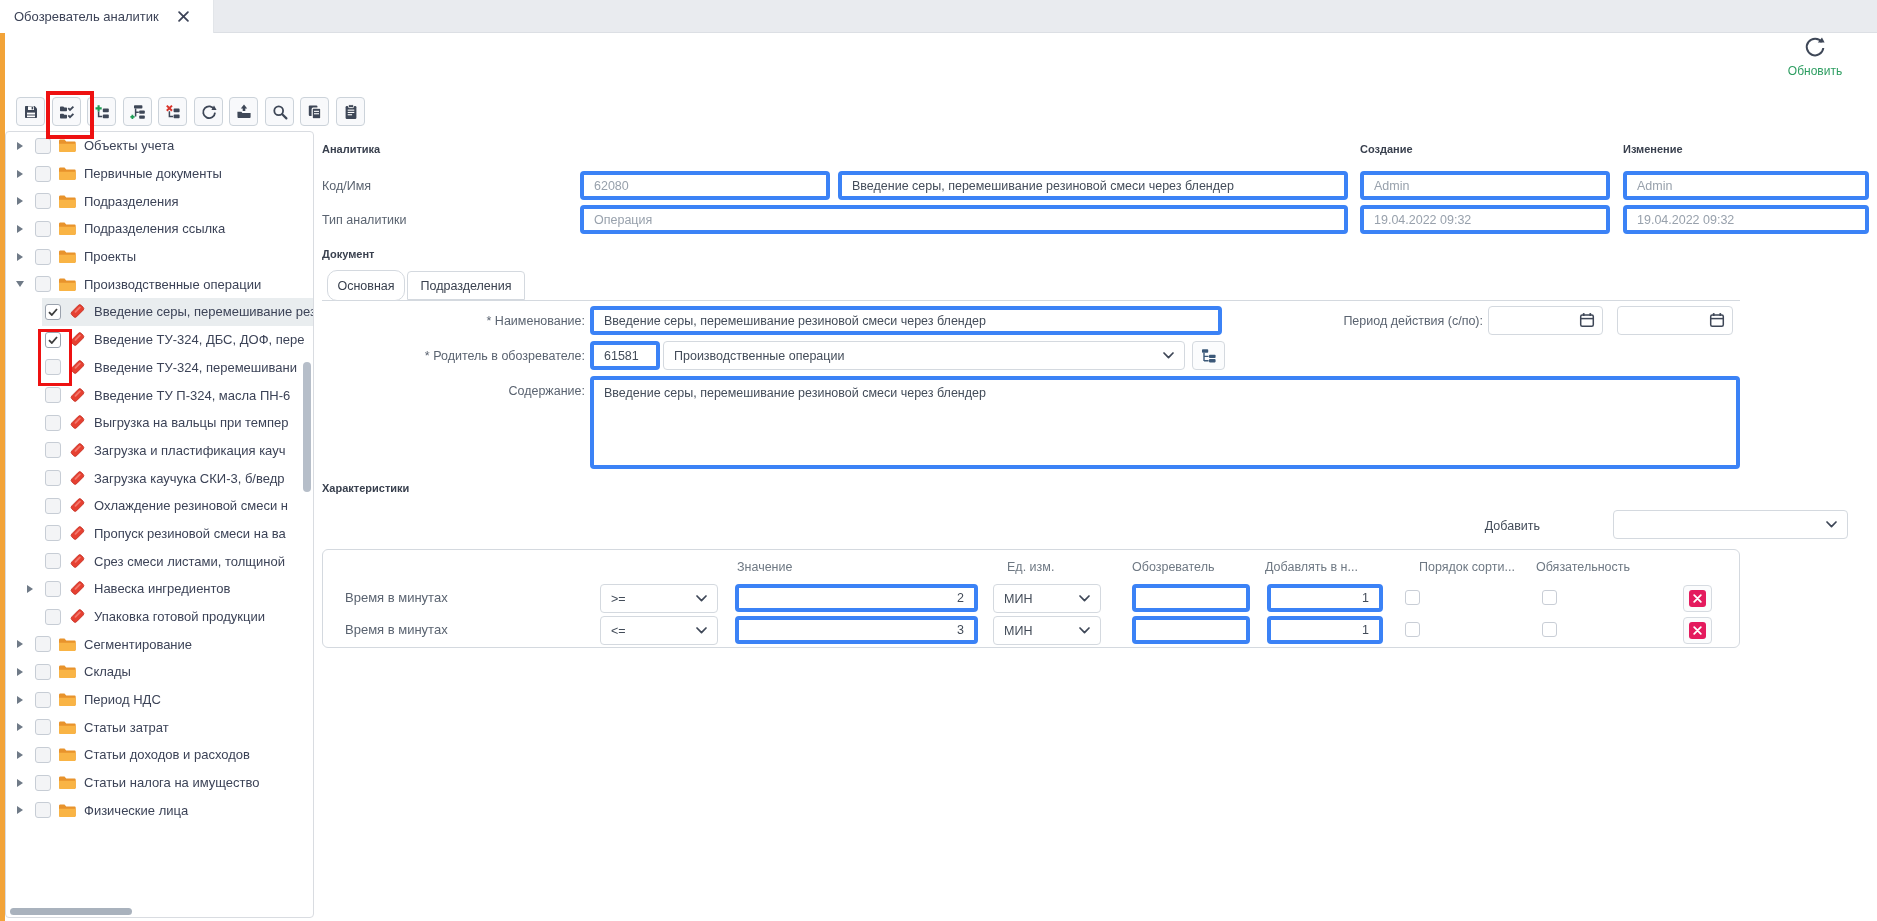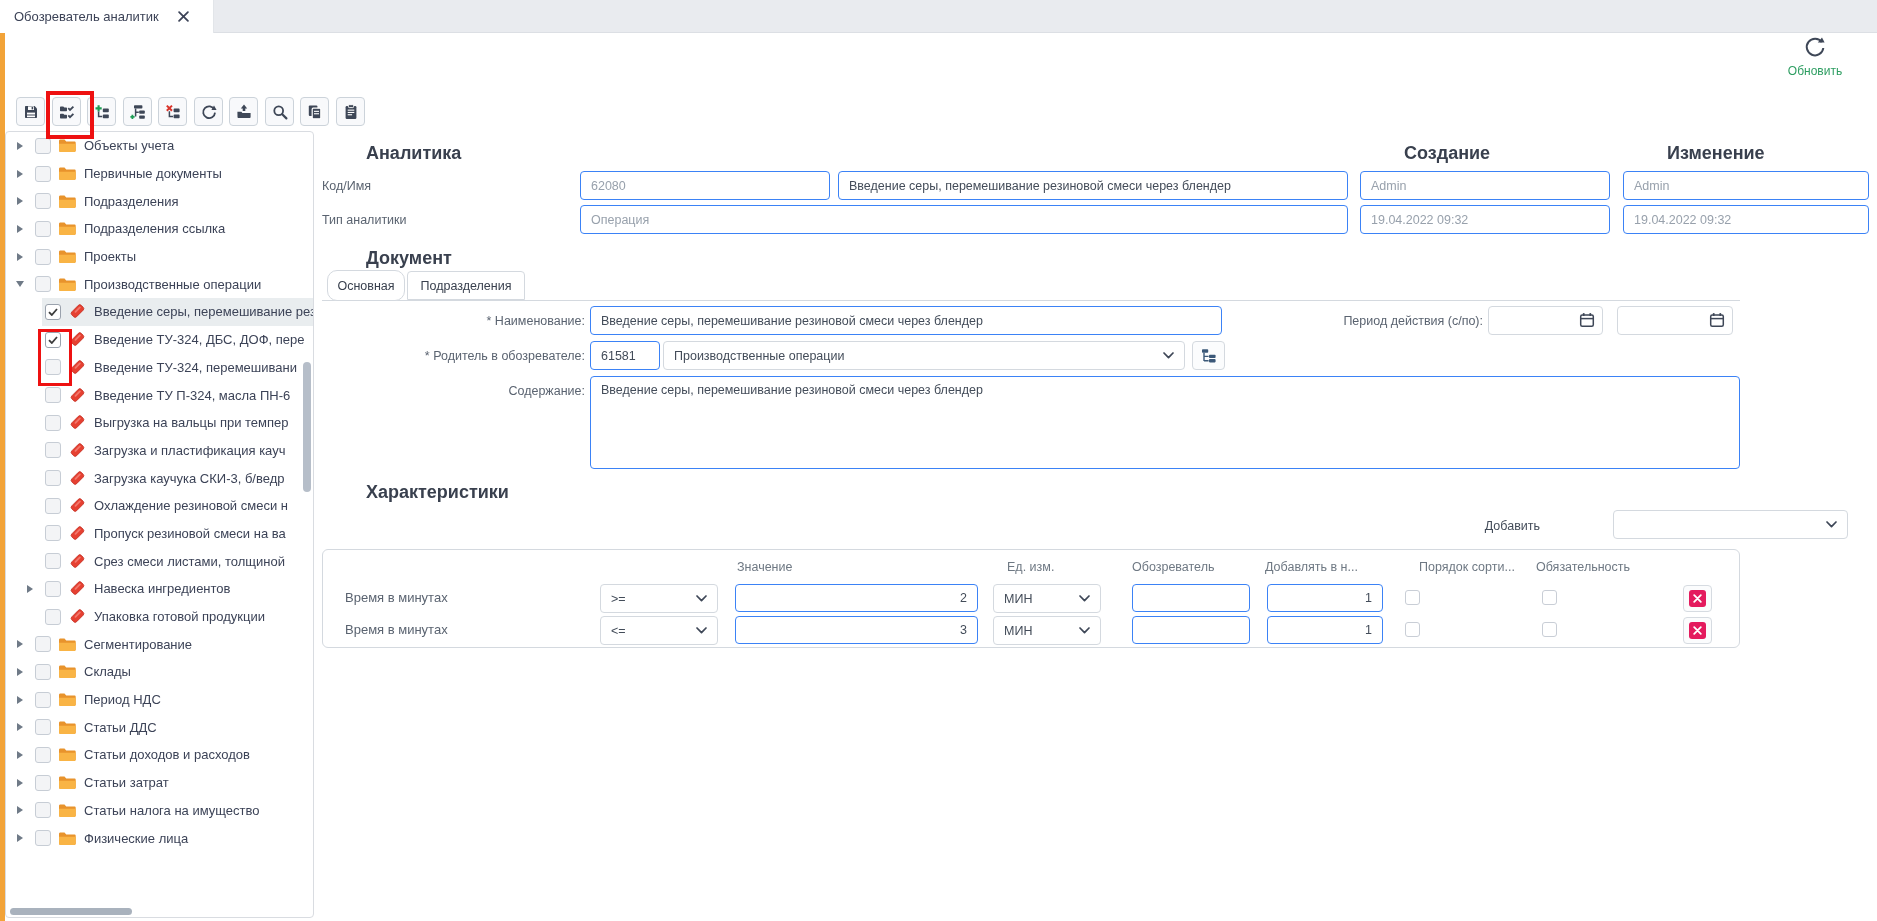"Аналитика" .hd { font-size: 18px -> 11px; margin-left: 44px -> none }
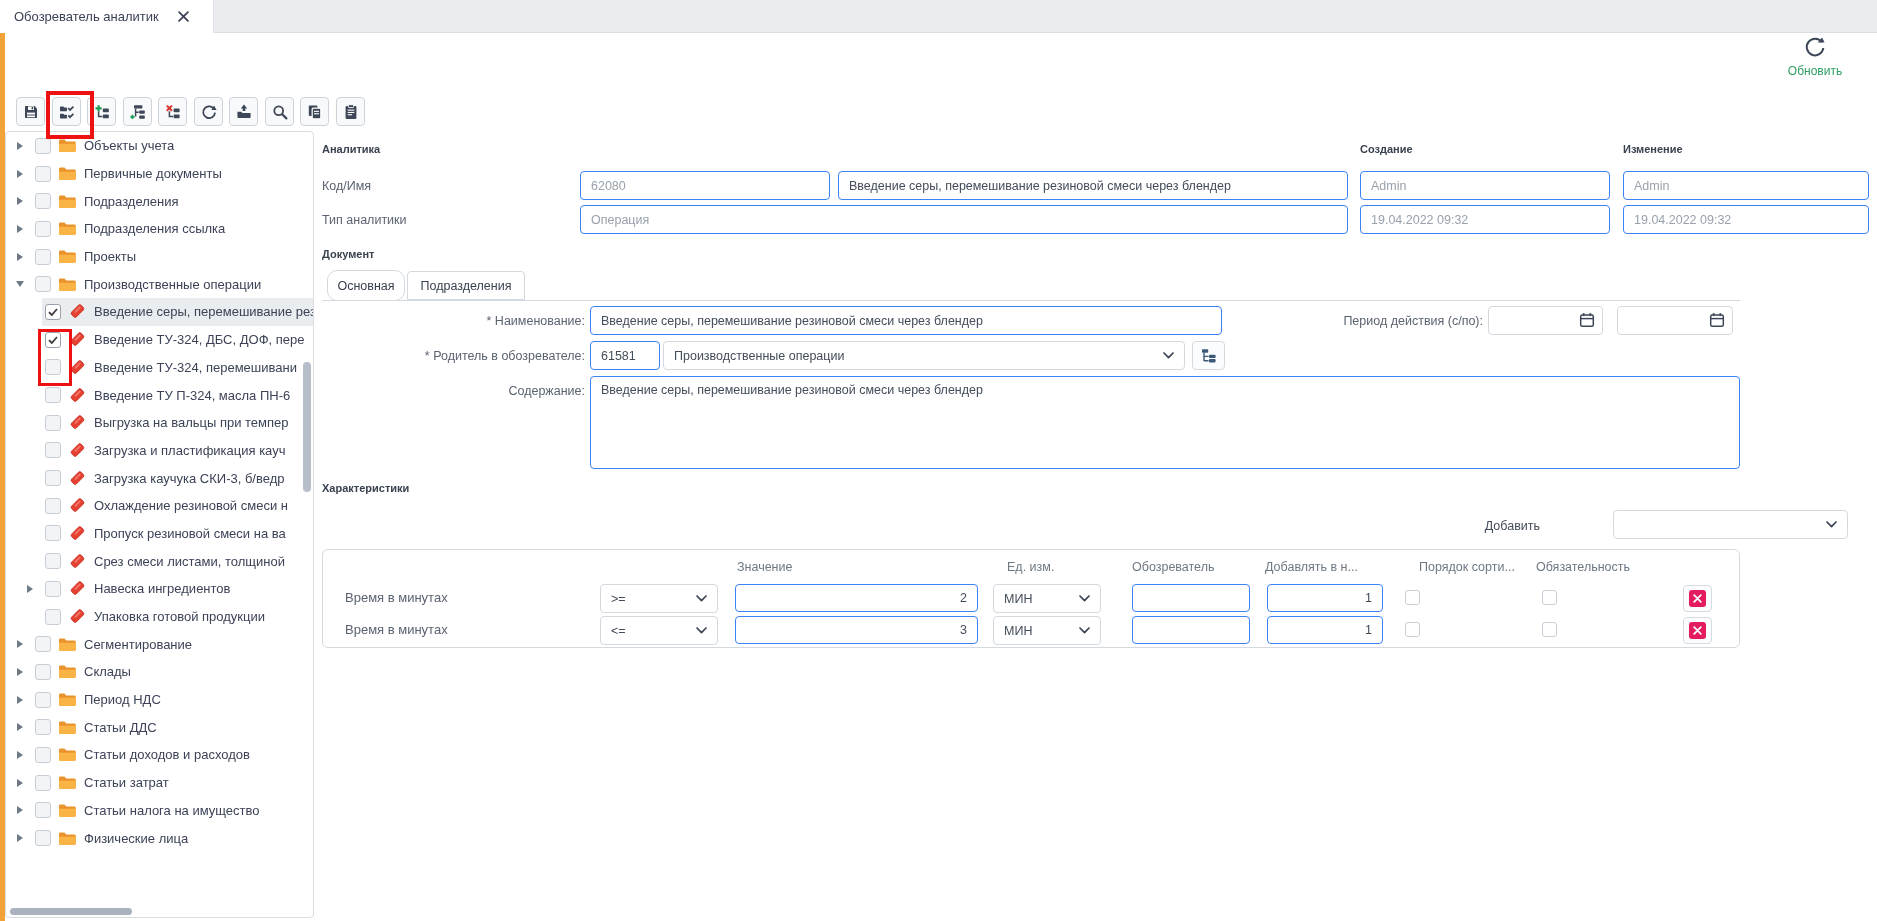"62080" .inp { border: 1px solid #3b82f6 -> 4px solid #3b82f6 }
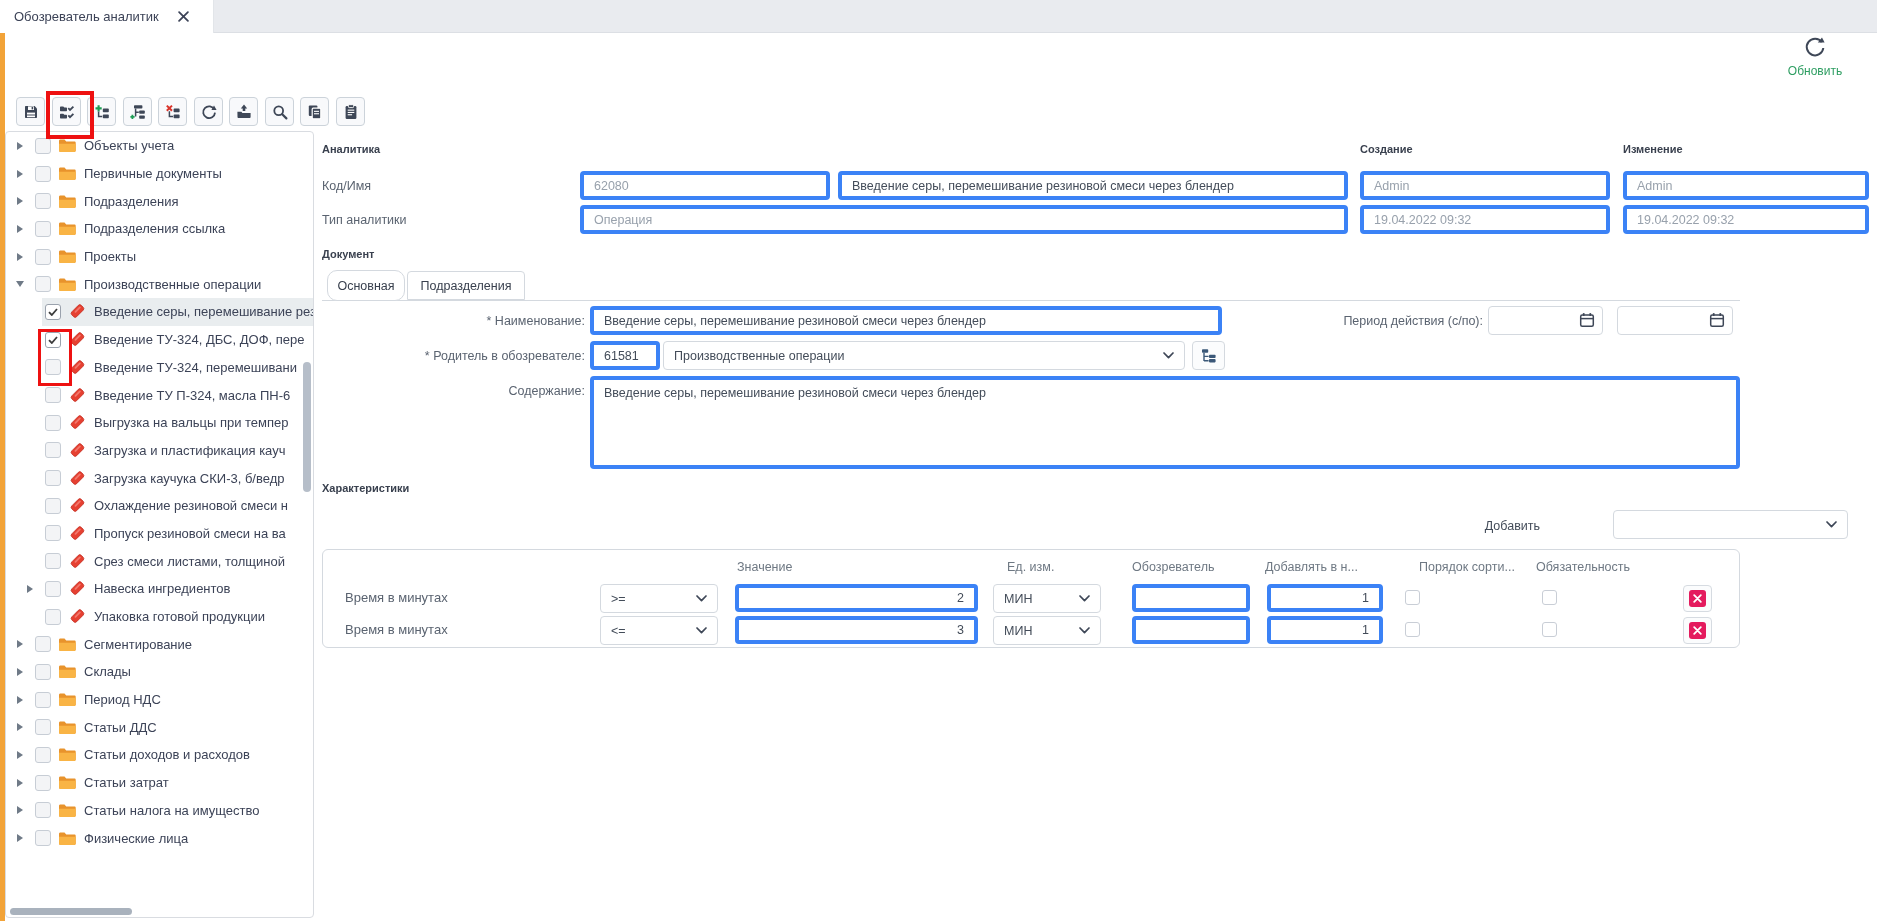"Статьи ДДС" div.trow { html: <div> <span></span> <span></span> <svg> <use></use> </svg> <span>Статьи ДДС</span> </div> -> none }
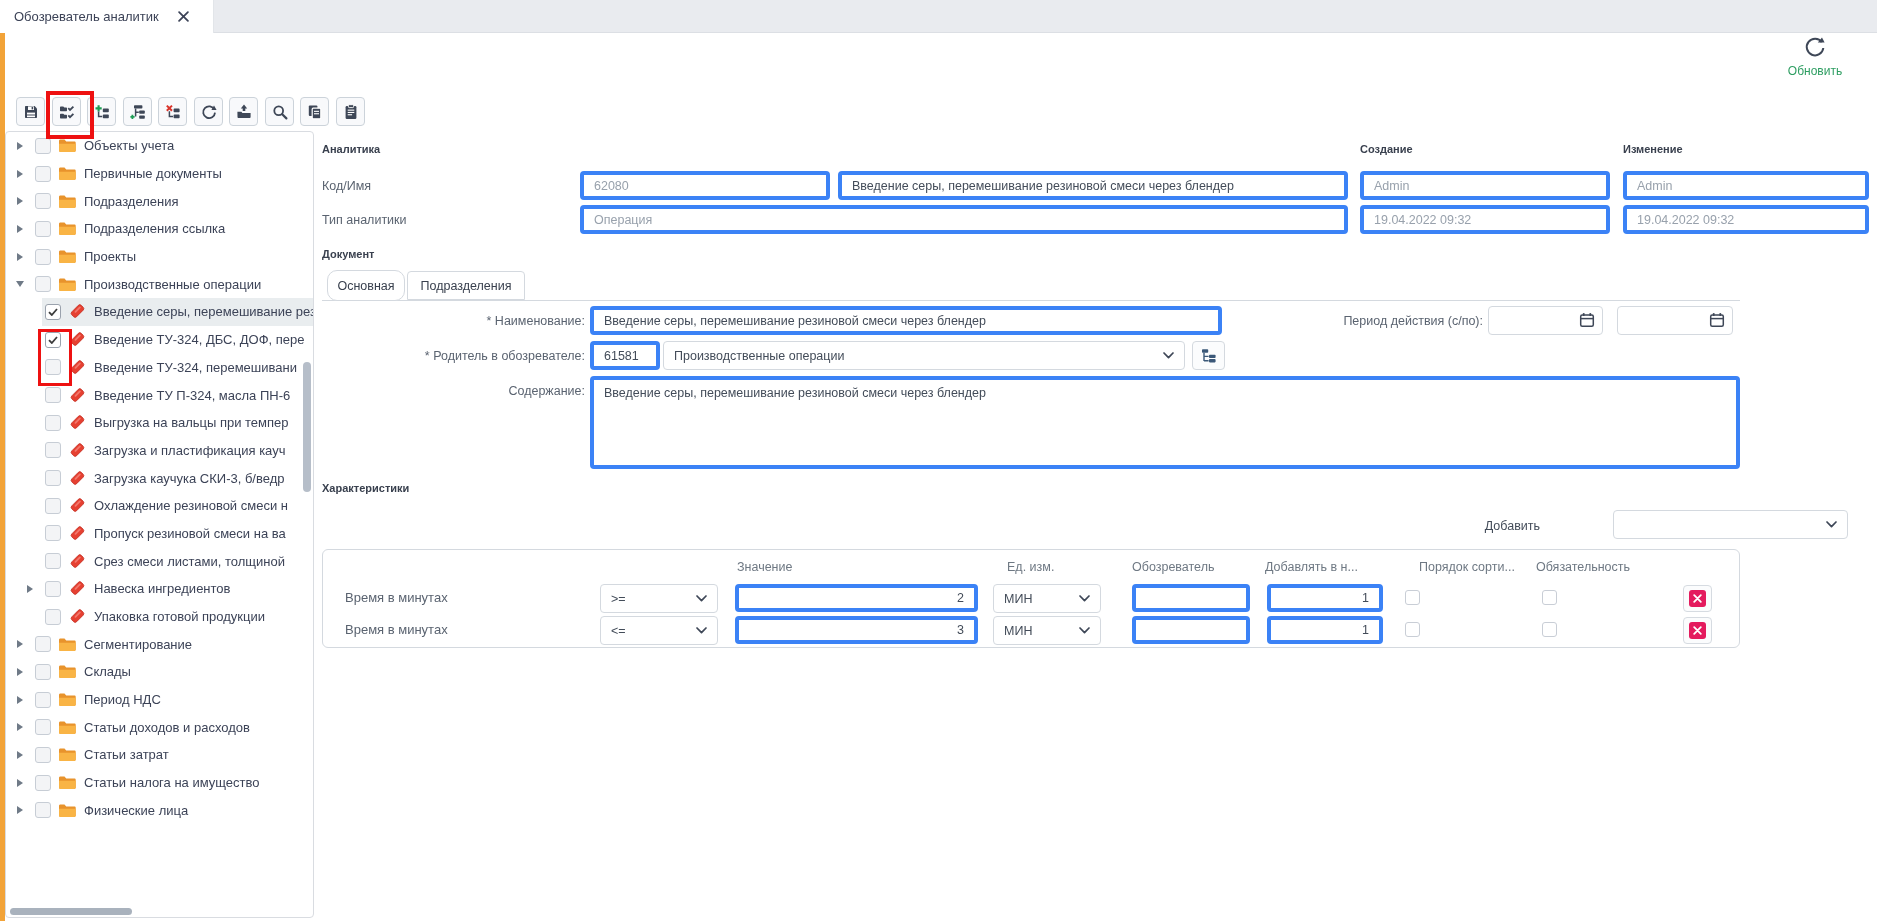"Статьи доходов и расходов" div.trow { order: before "Статьи затрат" -> after "Статьи затрат" }
